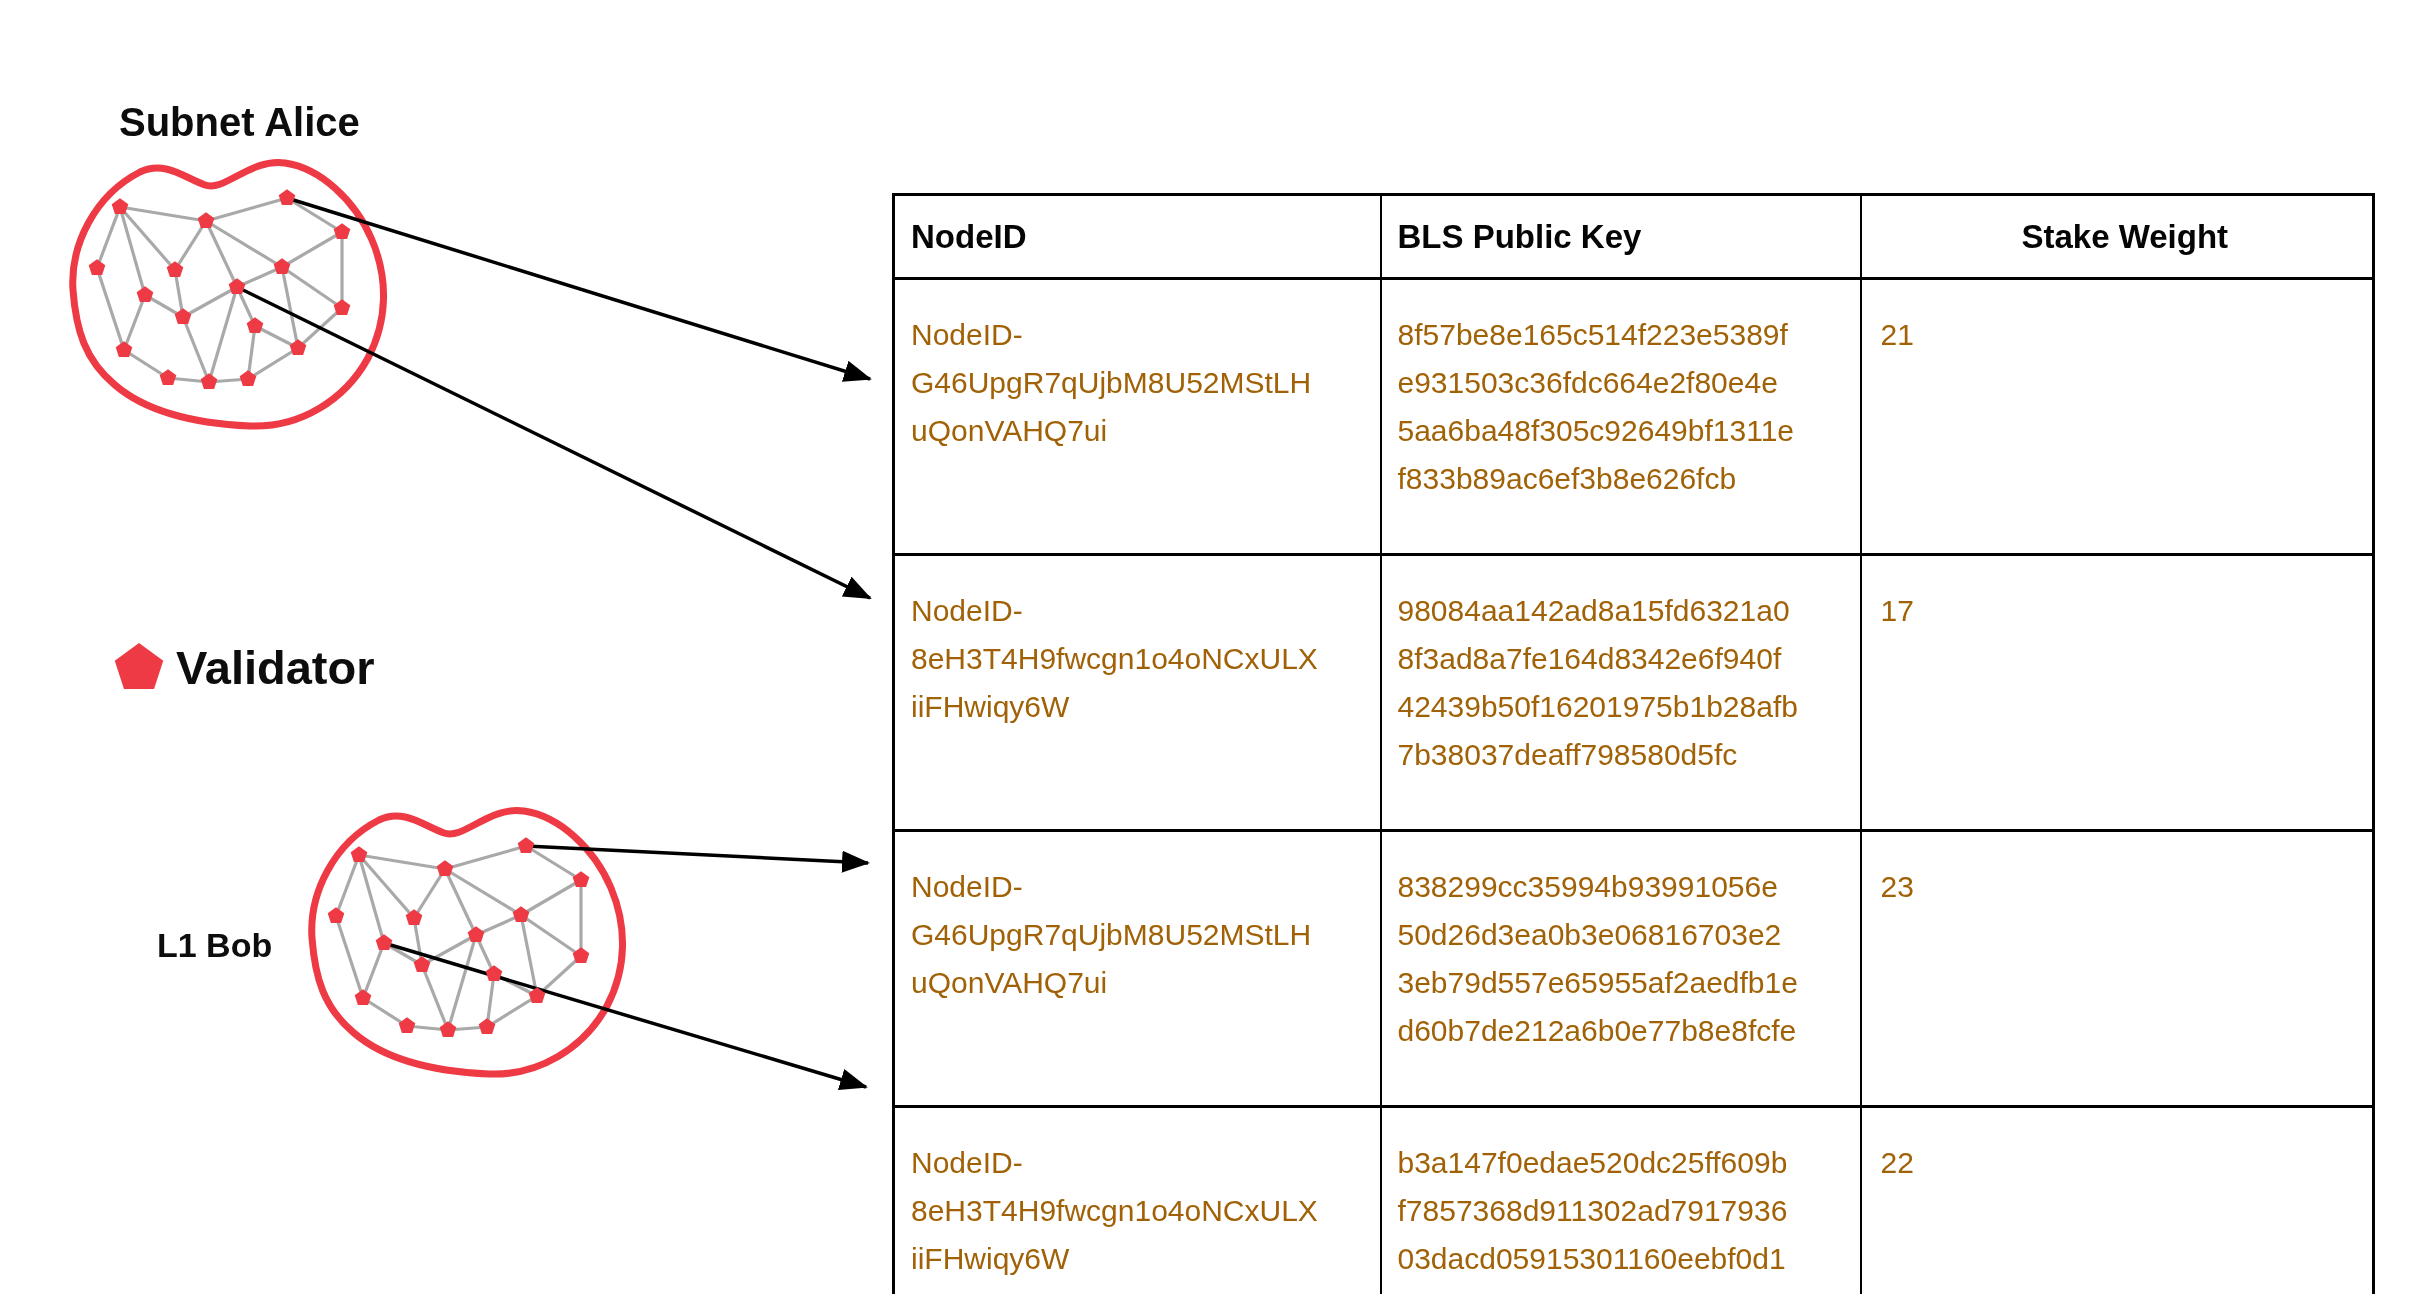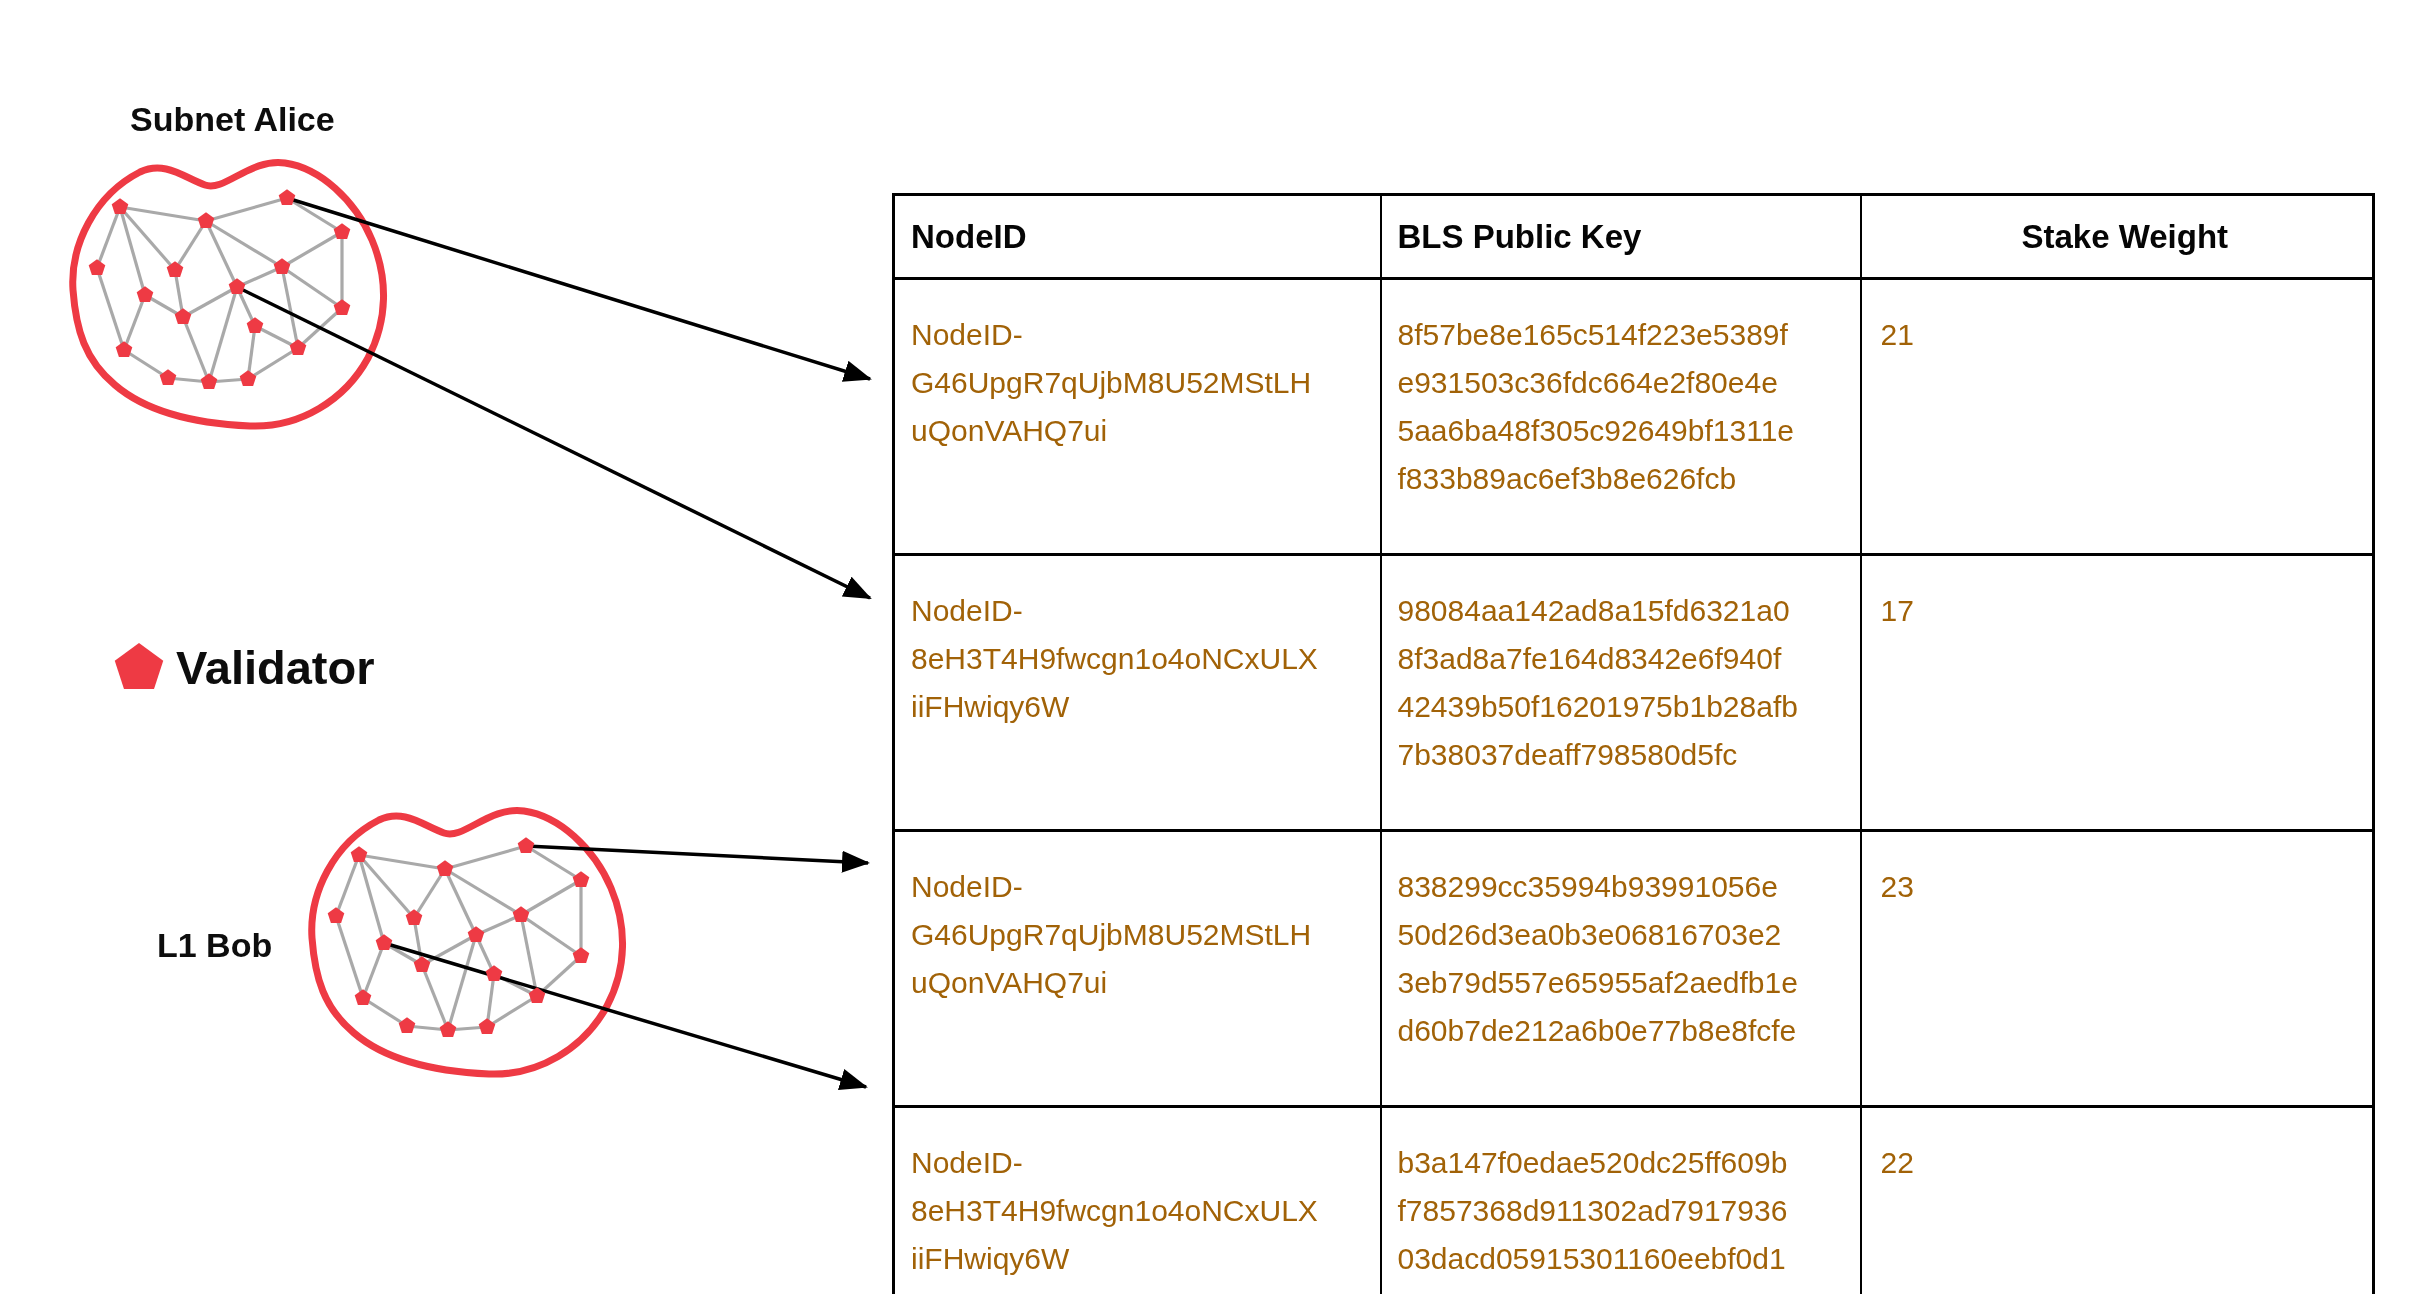"Subnet Alice" #subnet-alice-label { font-size: 34px -> 40px; left: 130px -> 119px }
